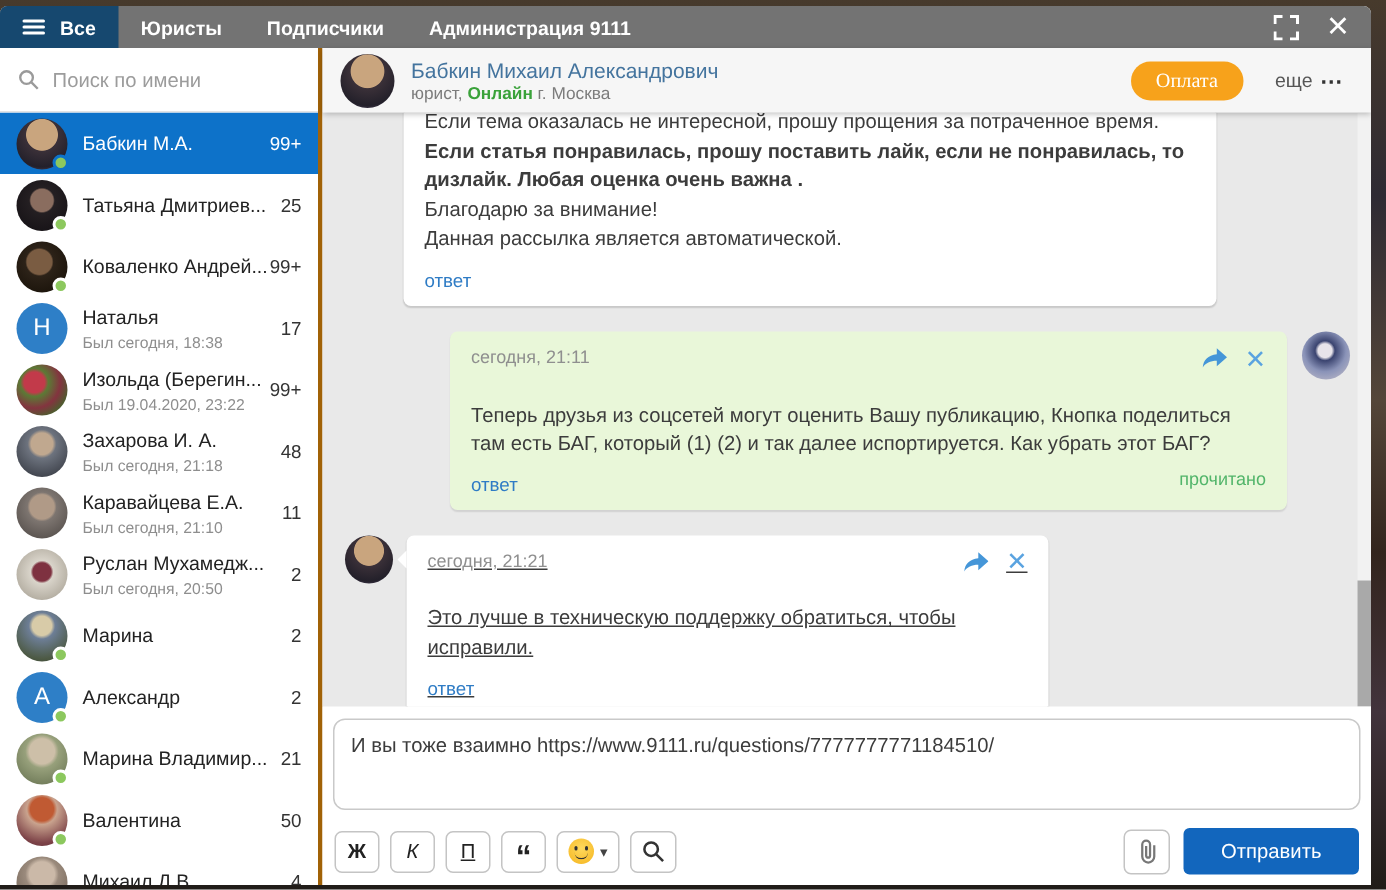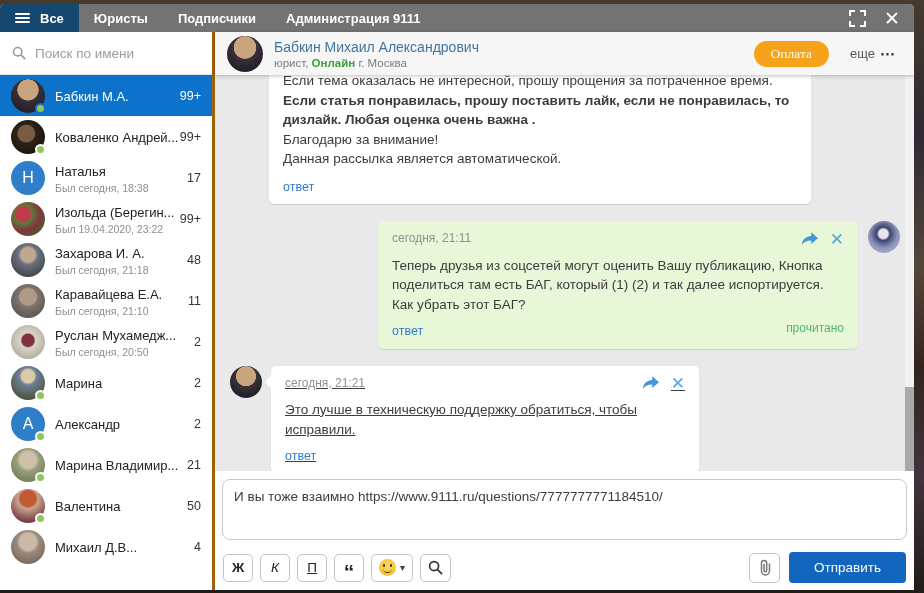"Татьяна Дмитриев..." div.contact { html: none -> <div> <span> <span></span> </span> <span><span>Татьяна Дмитриев...</span></span> <span>25</span> </div> }
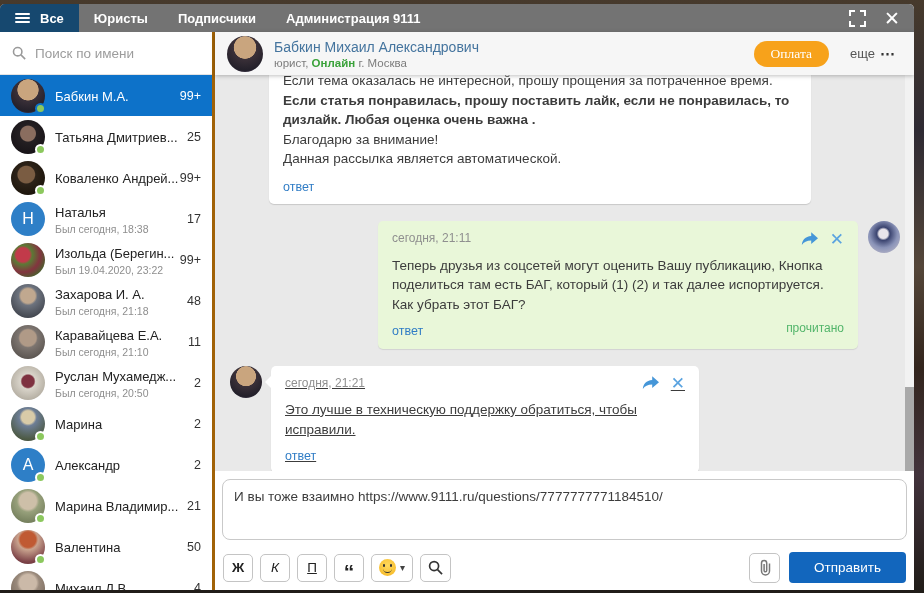"сегодня, 21:11" .bubble-out { width: 480px -> 558px }
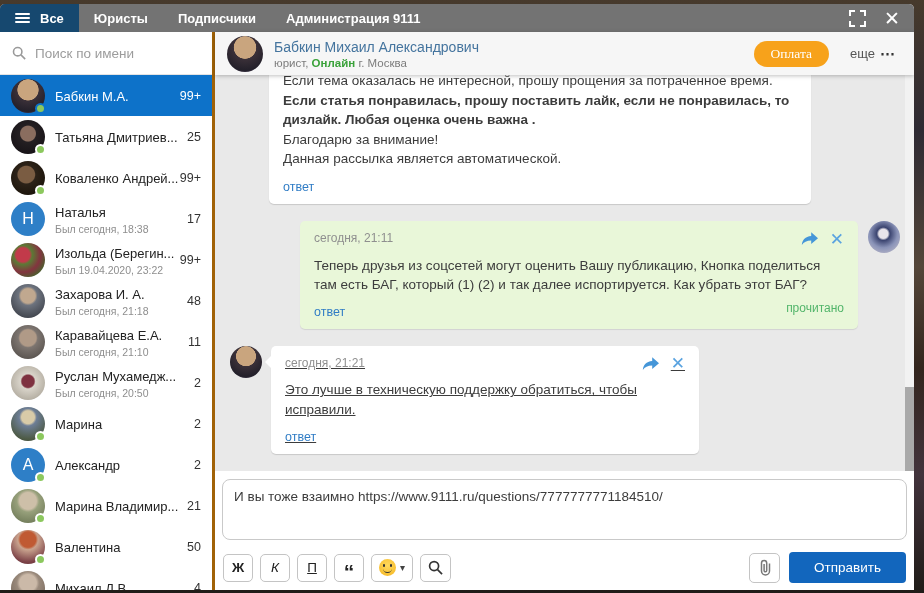"Теперь друзья из соцсетей могут" .b-body { margin-top: 8px -> 19px }
